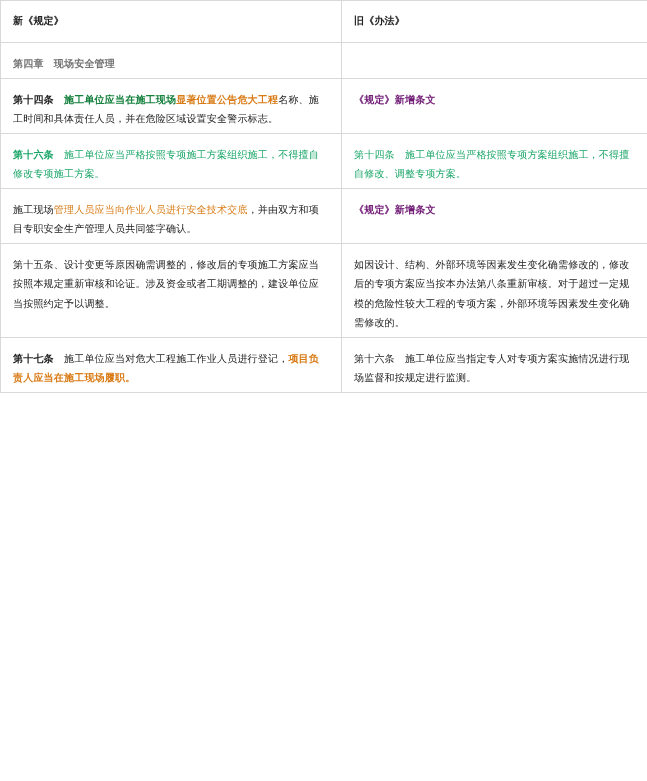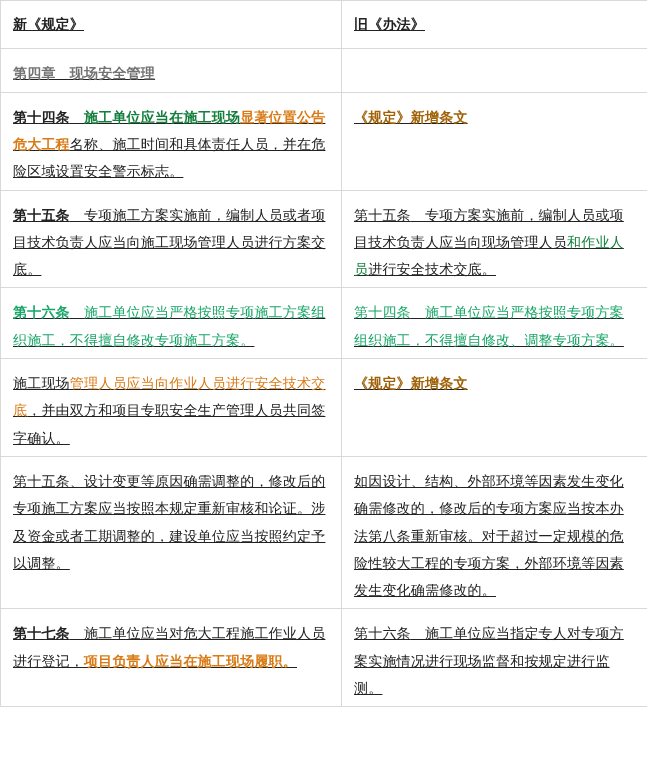"新《规定》" table.cmp td { font-size: 14px -> 10px; text-decoration: underline -> none }
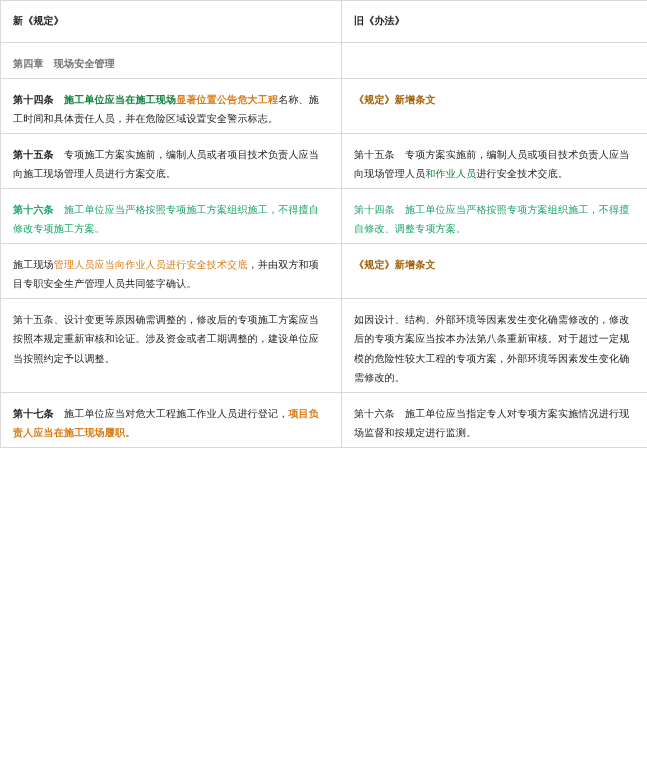"《规定》新增条文" .added { color: #a16207 -> #701a75 }
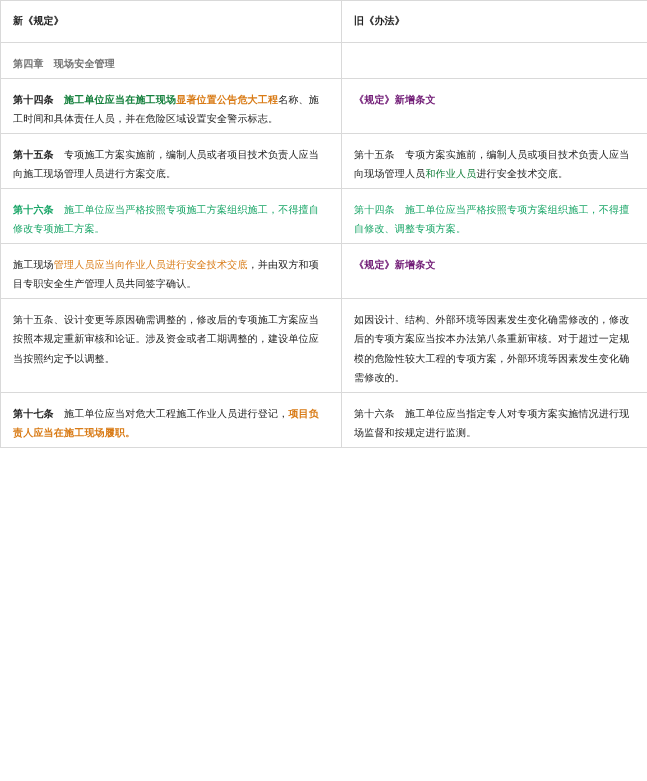"第十五条" tr { html: <tr> <td> <span>第十五条</span><span> 专项施工方案实施前，编制人员或者项目技术负责人应当向施工现场管理人员进行方案交底。</span> </td> <td> <span>第十五条</span><span> 专项方案实施前，编制人员或项目技术负责人应当向现场管理人员</span><span>和作业人员</span><span>进行安全技术交底。</span> </td> </tr> -> none }
